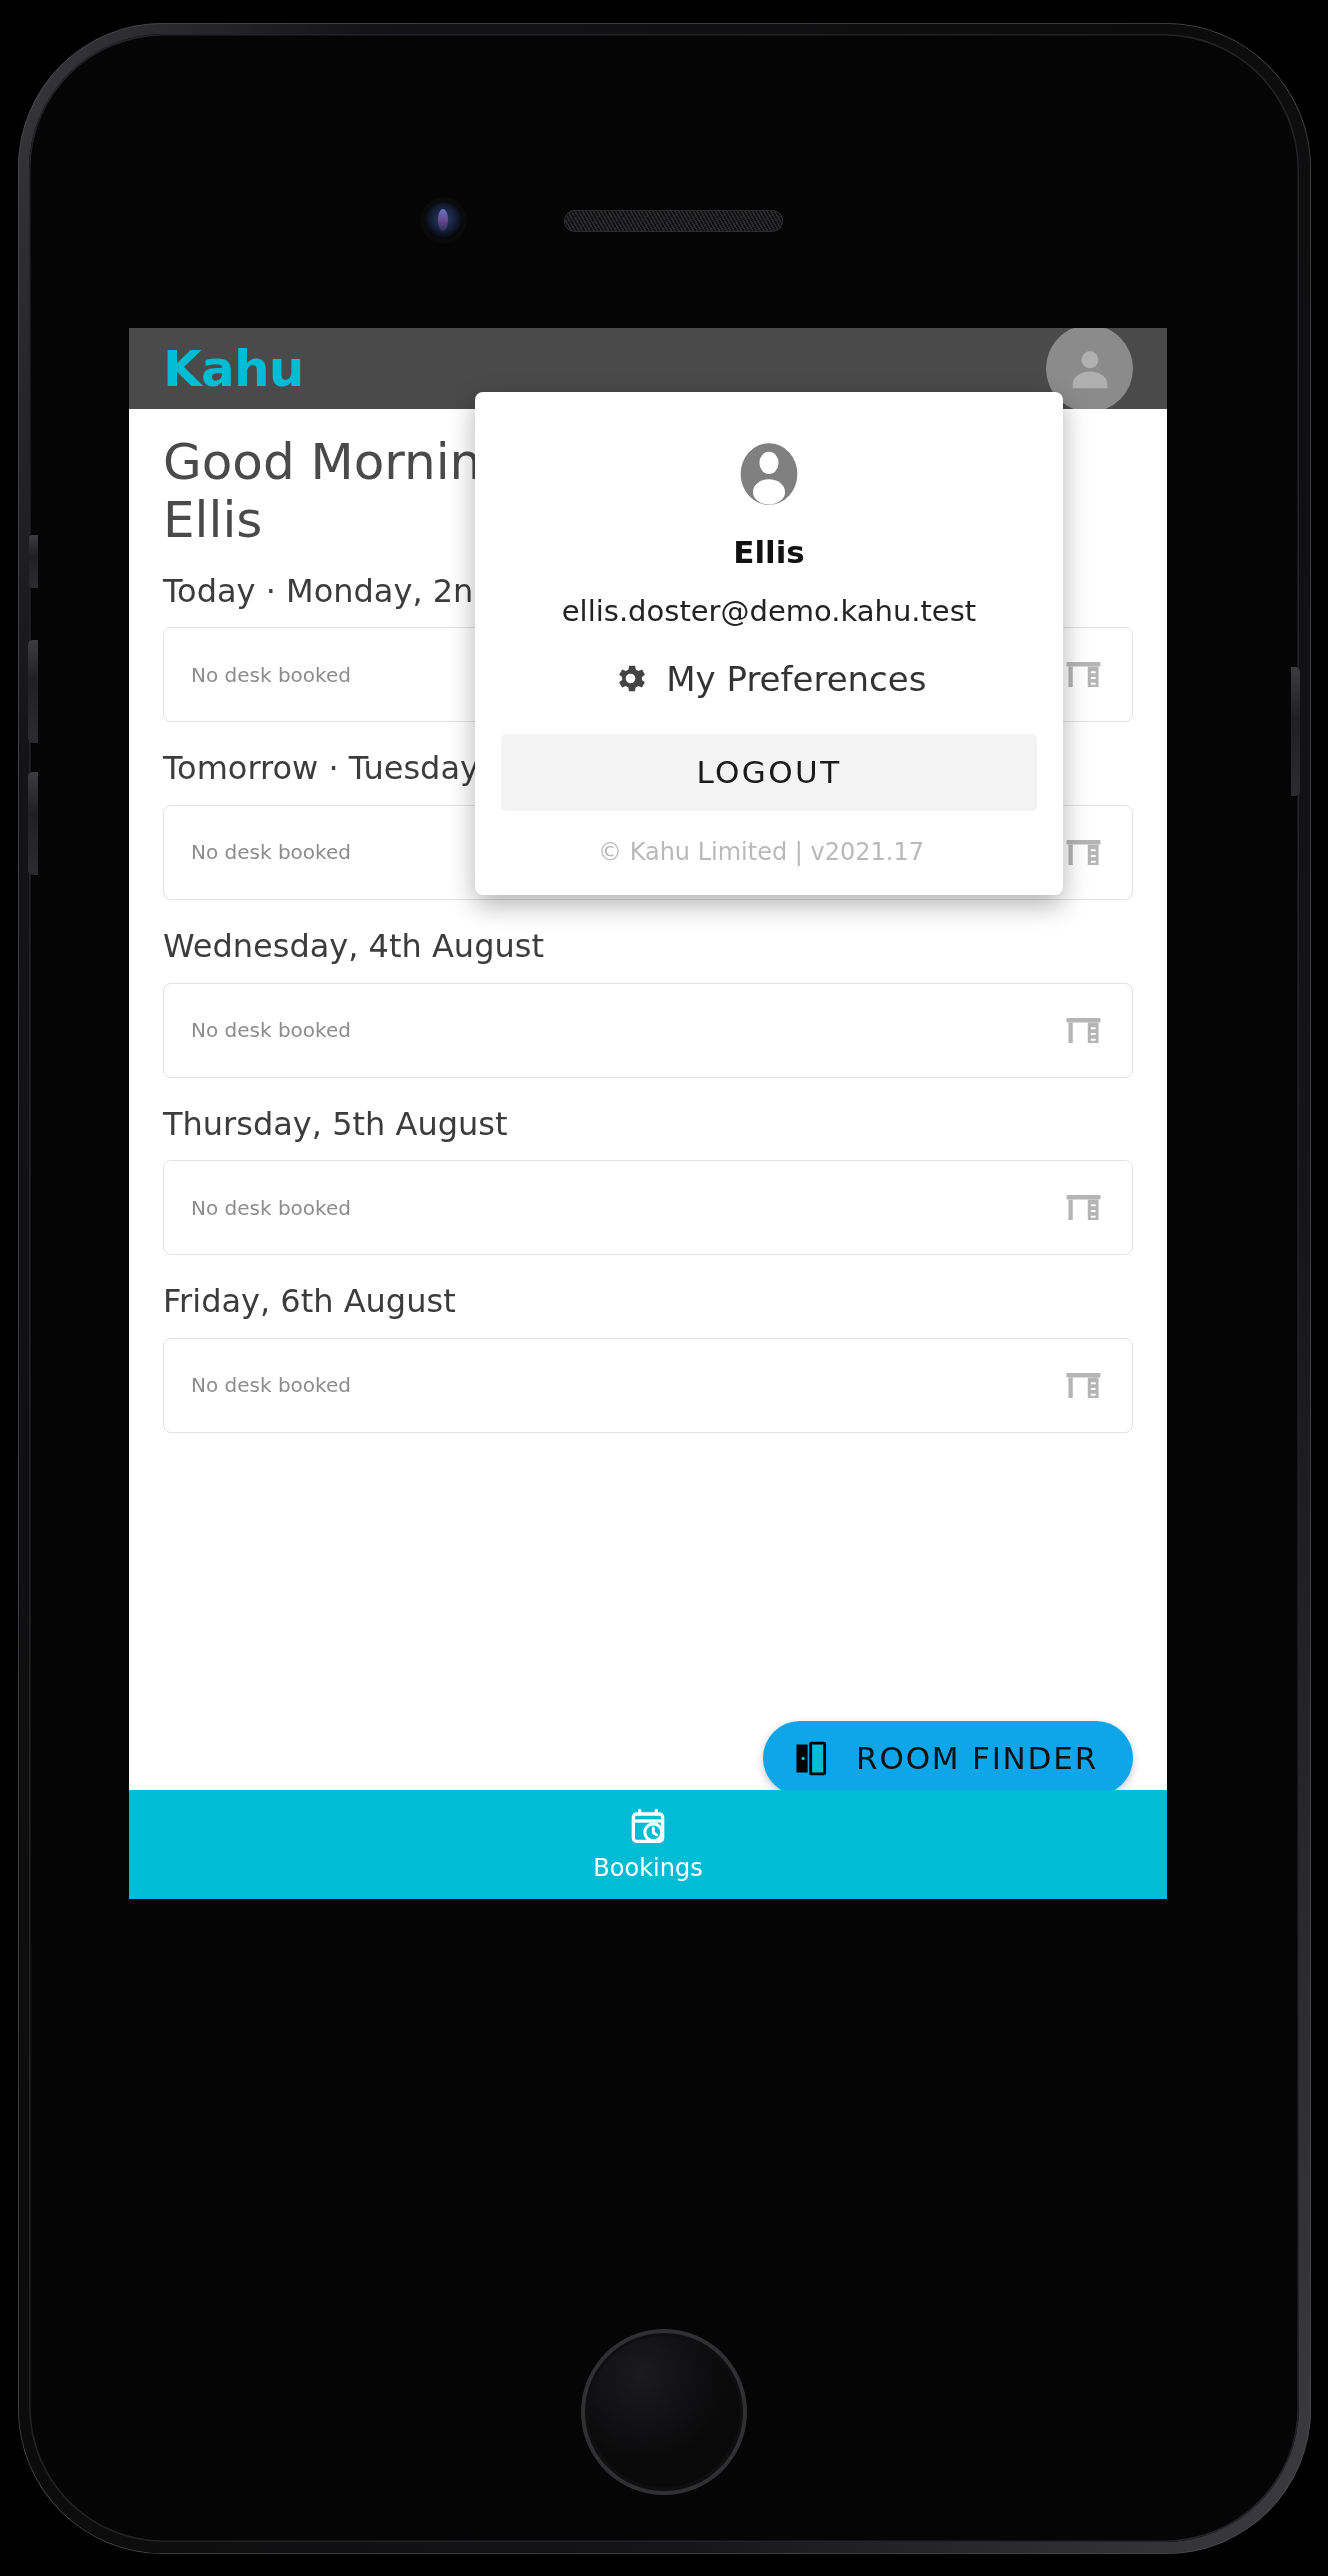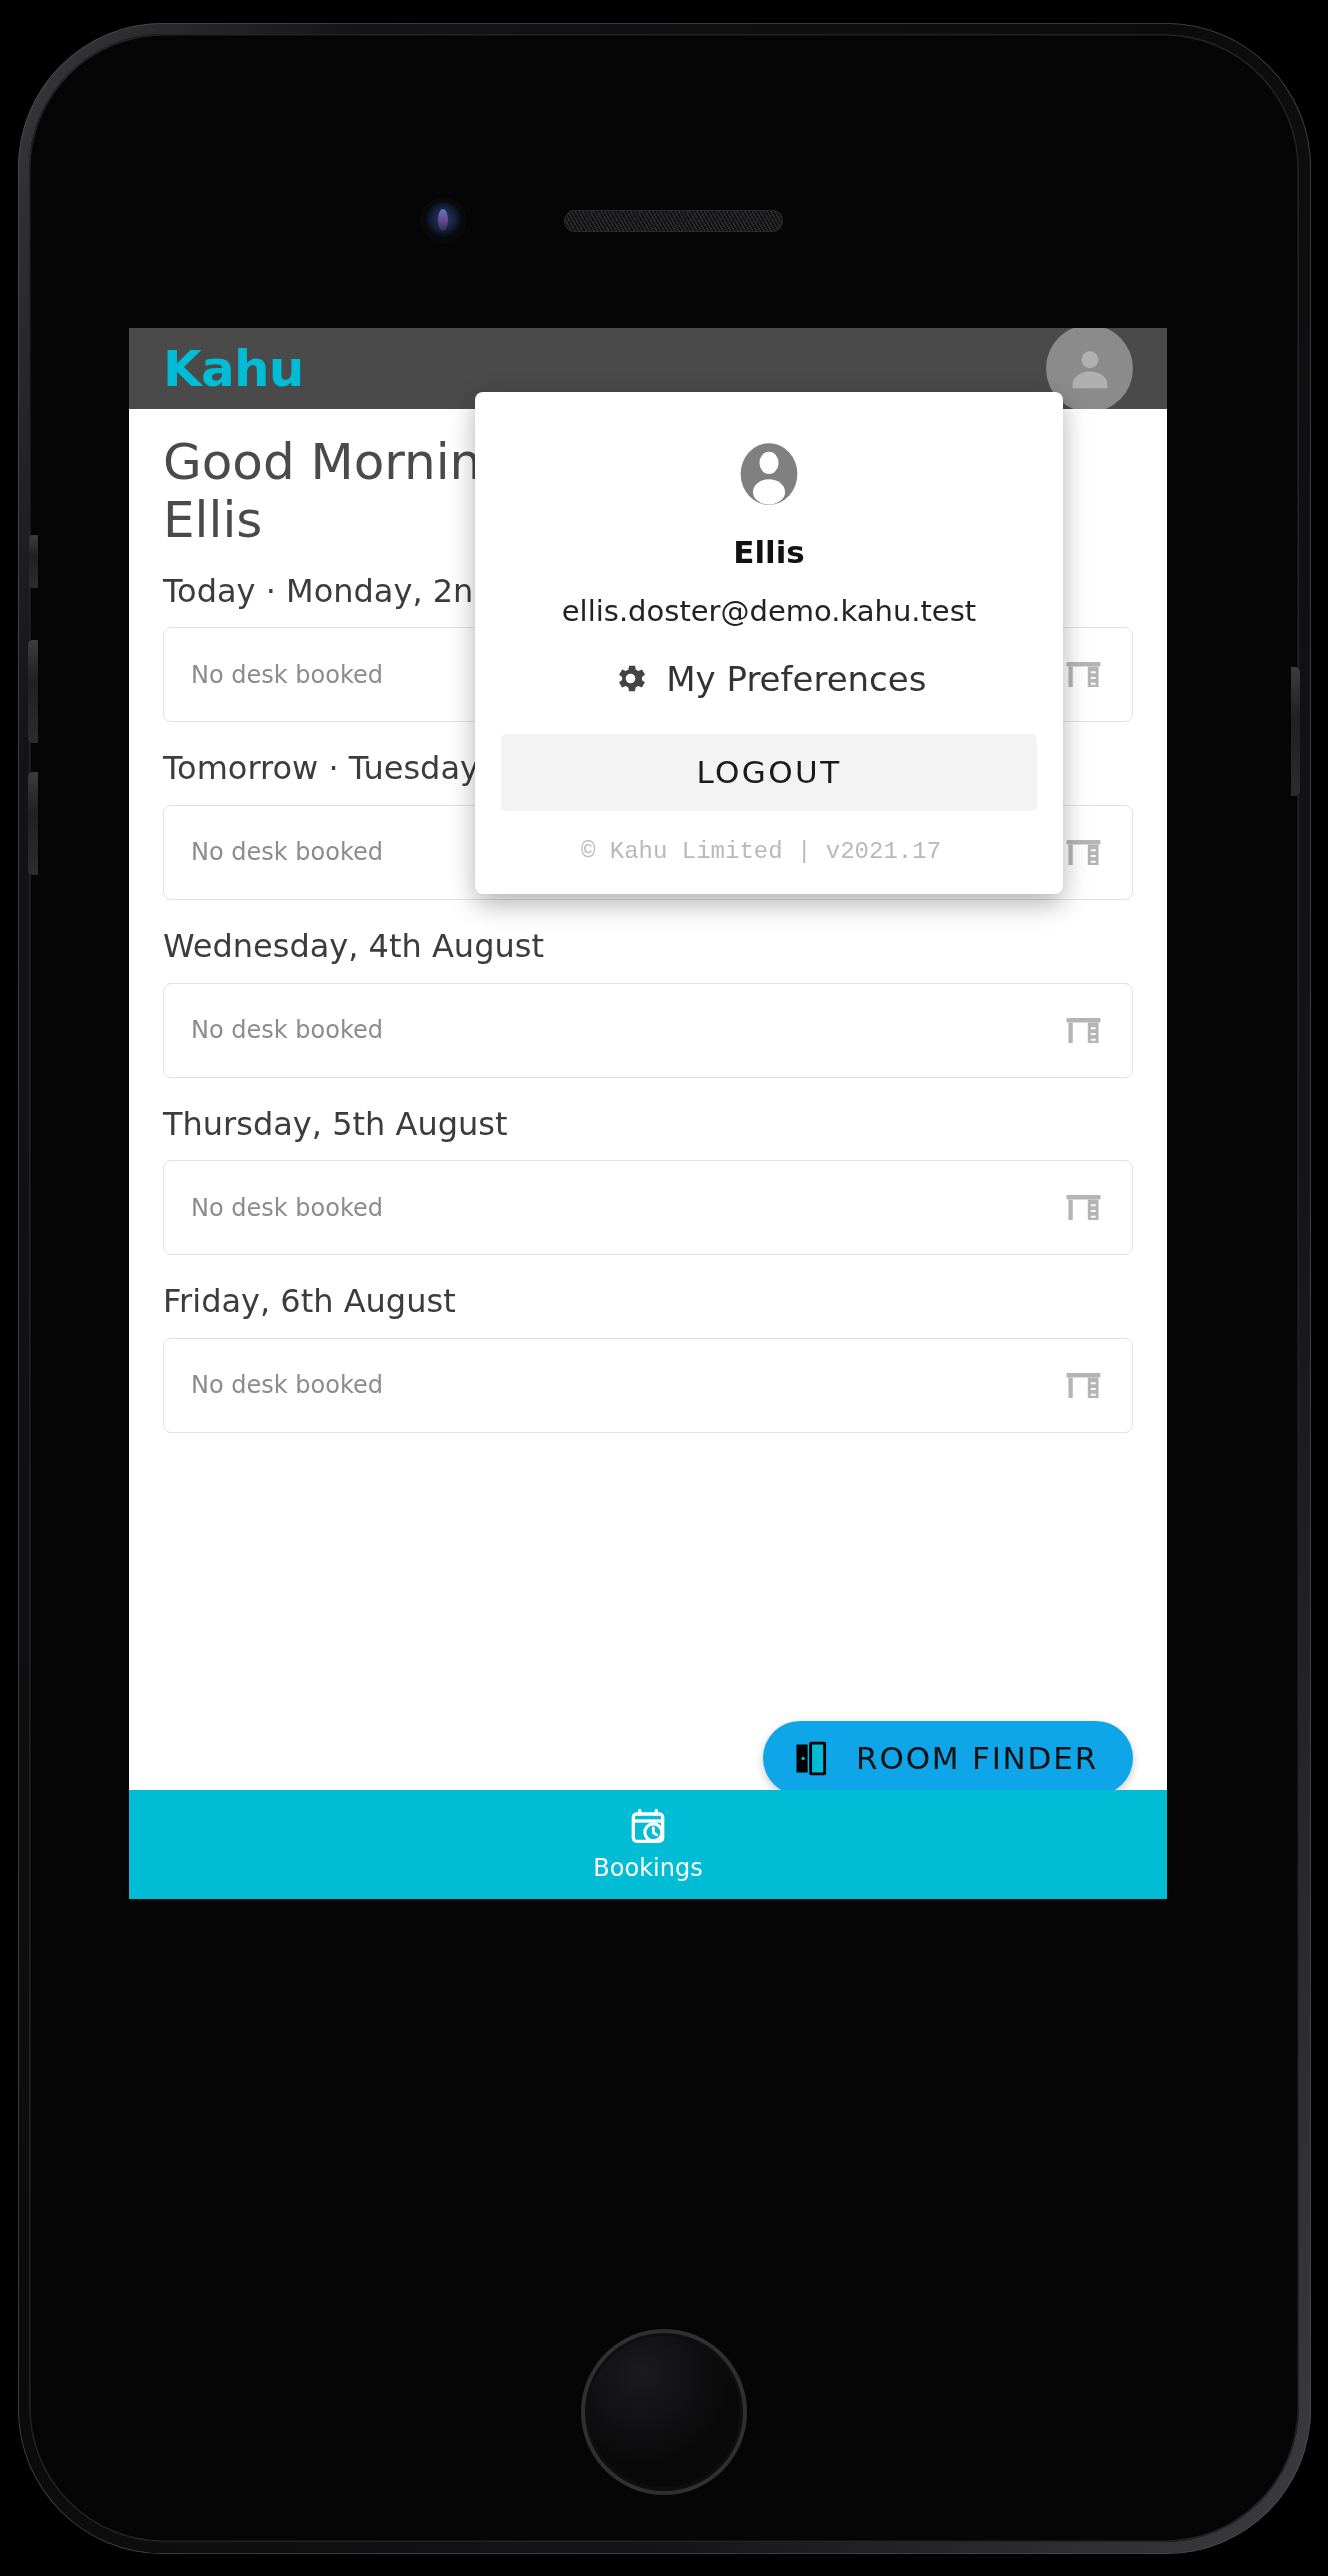"No desk booked" .booking-card-text { font-size: 24px -> 20px }
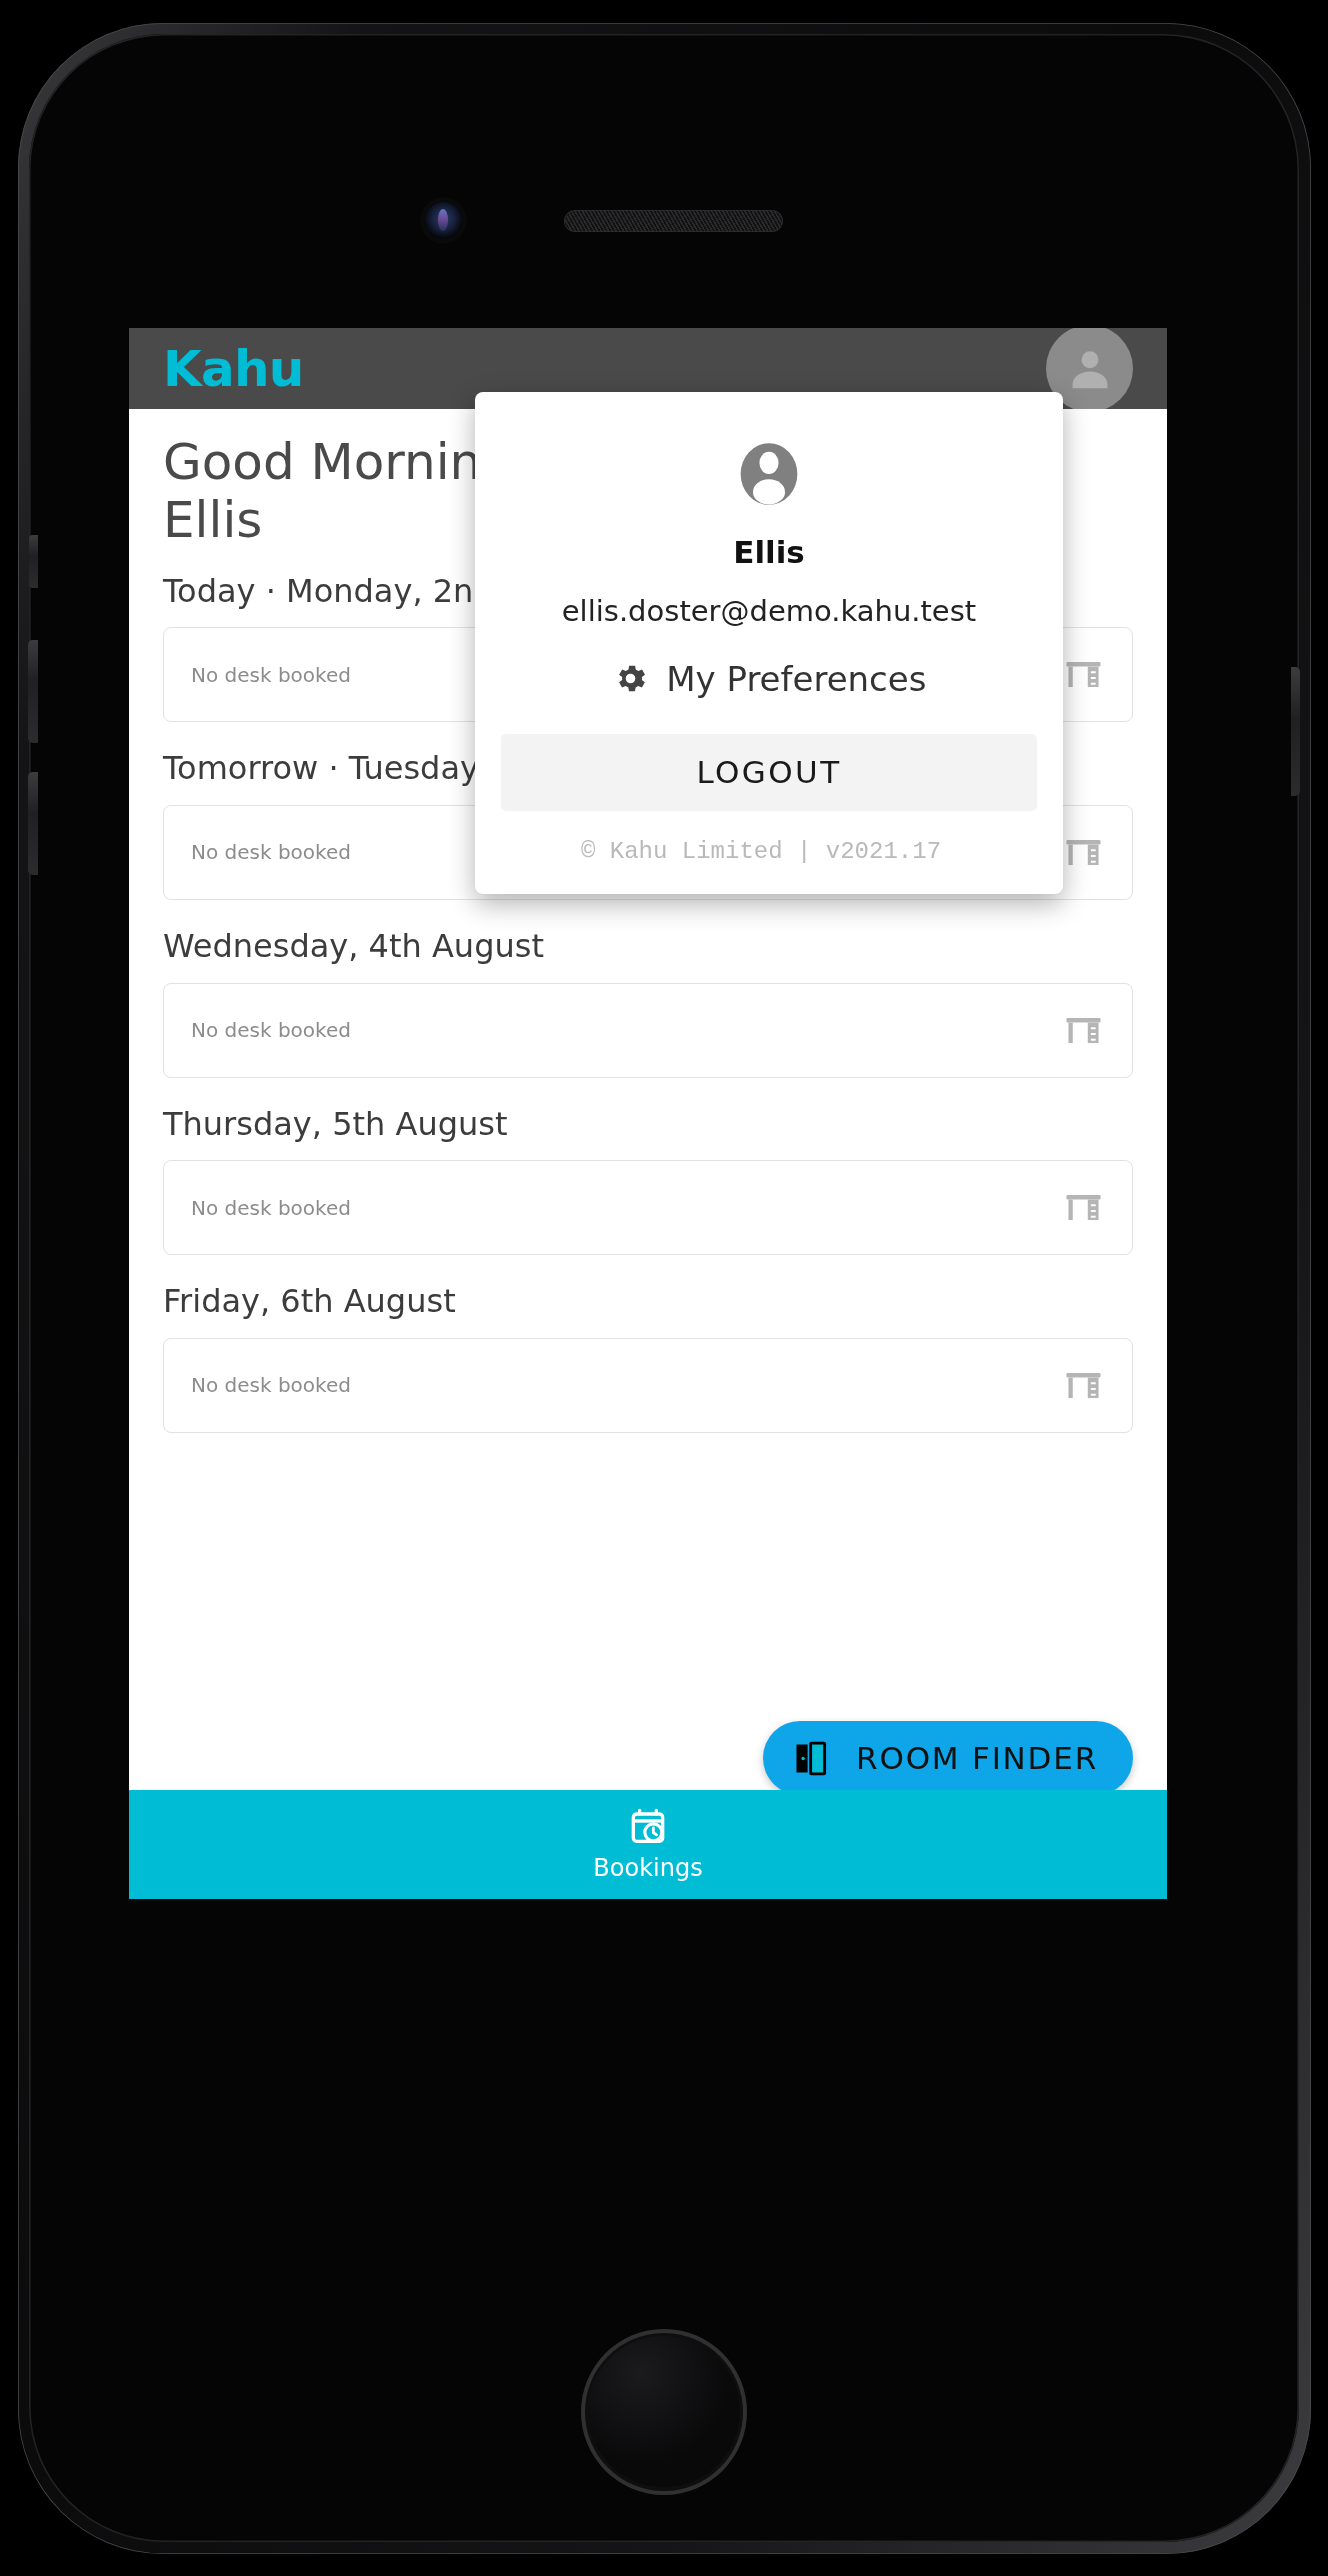"© Kahu Limited | v2021.17" #popup-footer { font-family: Liberation Mono, monospace -> none }
